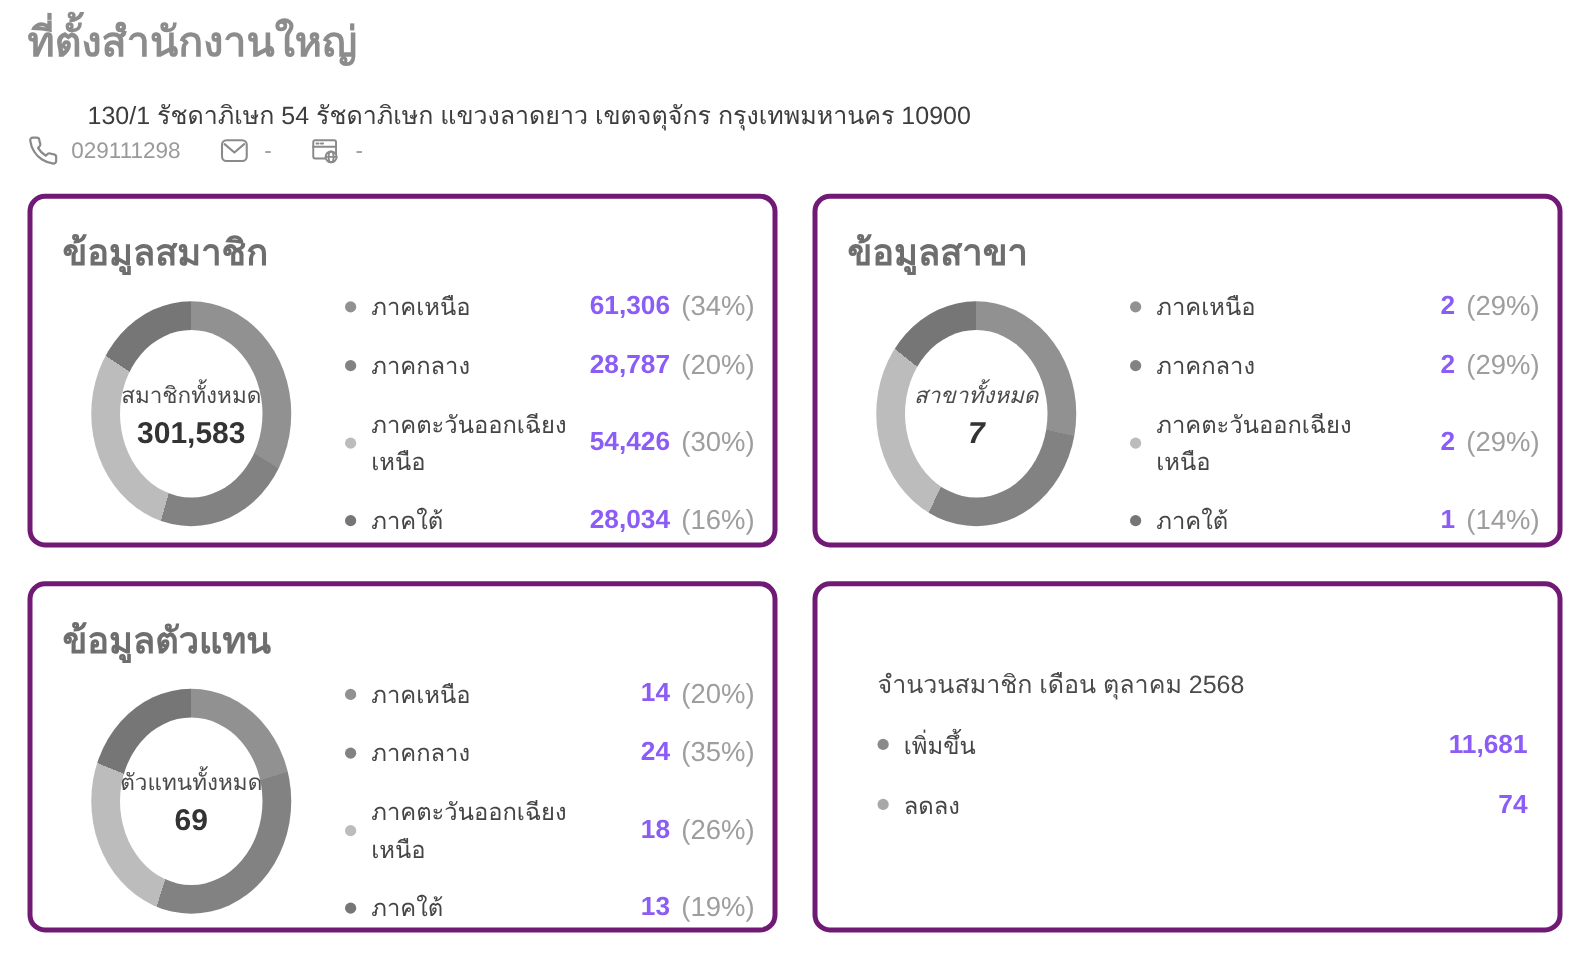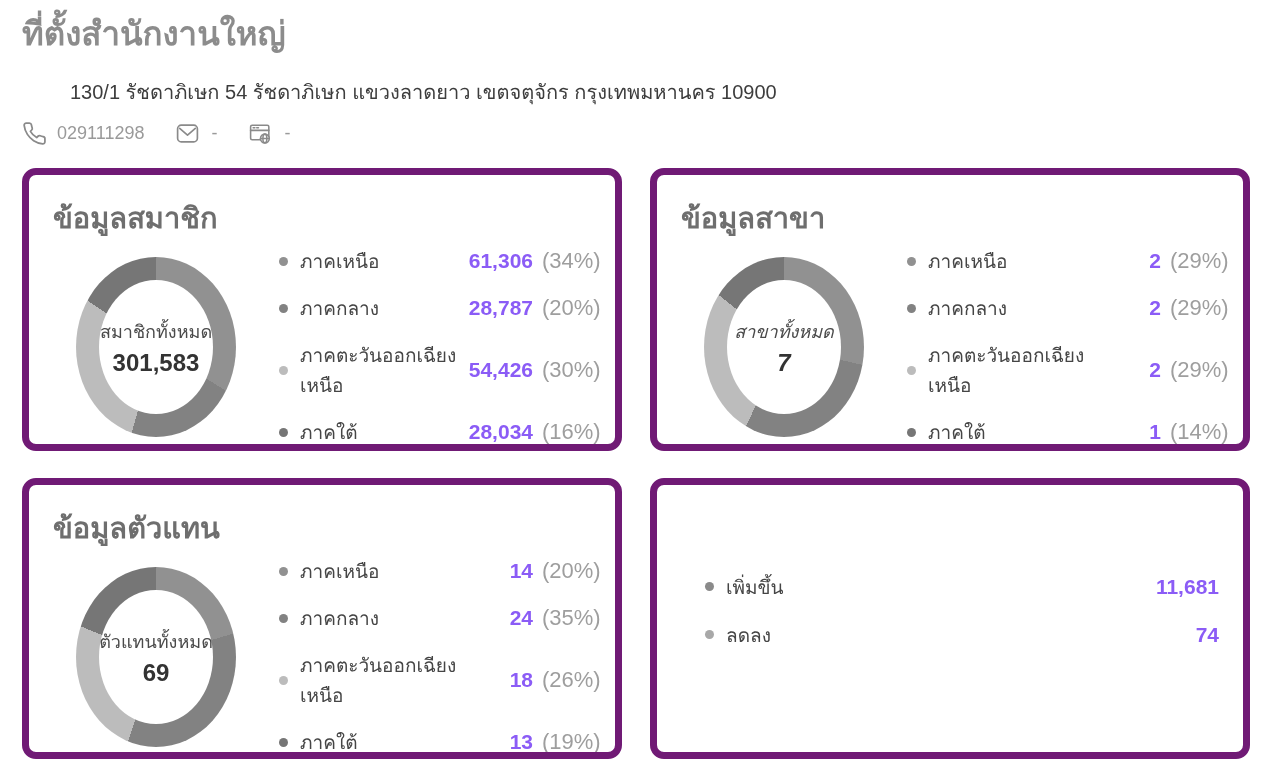"029111298" .contact-row { margin-top: 13px -> none }
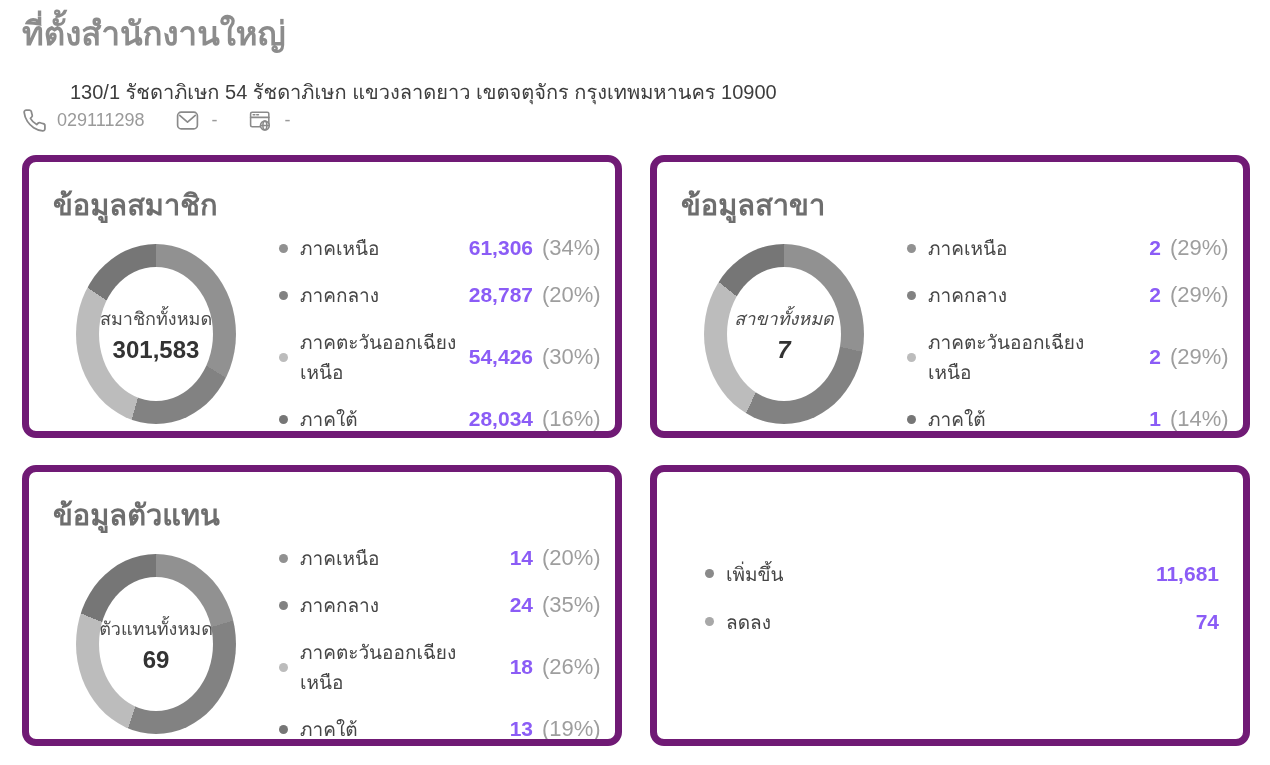"ข้อมูลสมาชิก" .card { border: 7px solid #701a75 -> 4px solid #701a75 }
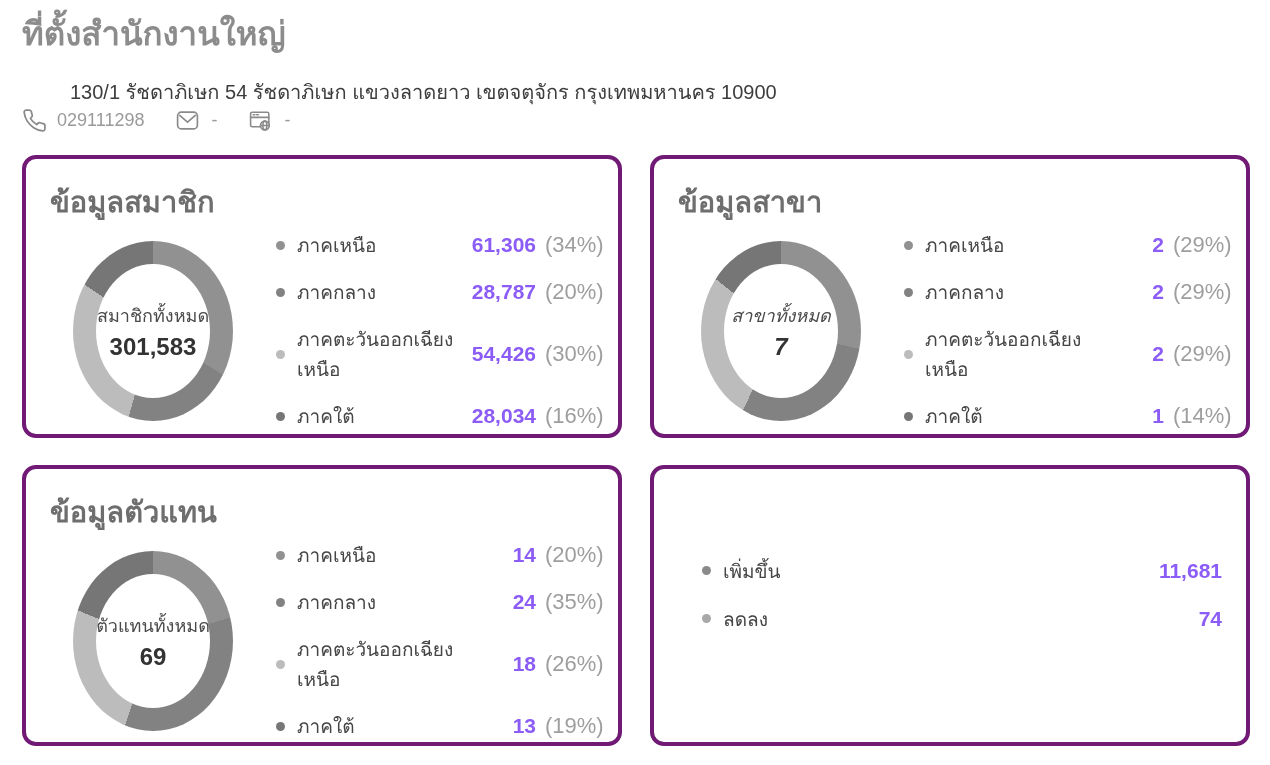"จำนวนสมาชิก เดือน ตุลาคม 2568" div.month-subtitle { html: none -> <div>จำนวนสมาชิก เดือน ตุลาคม 2568</div> }
